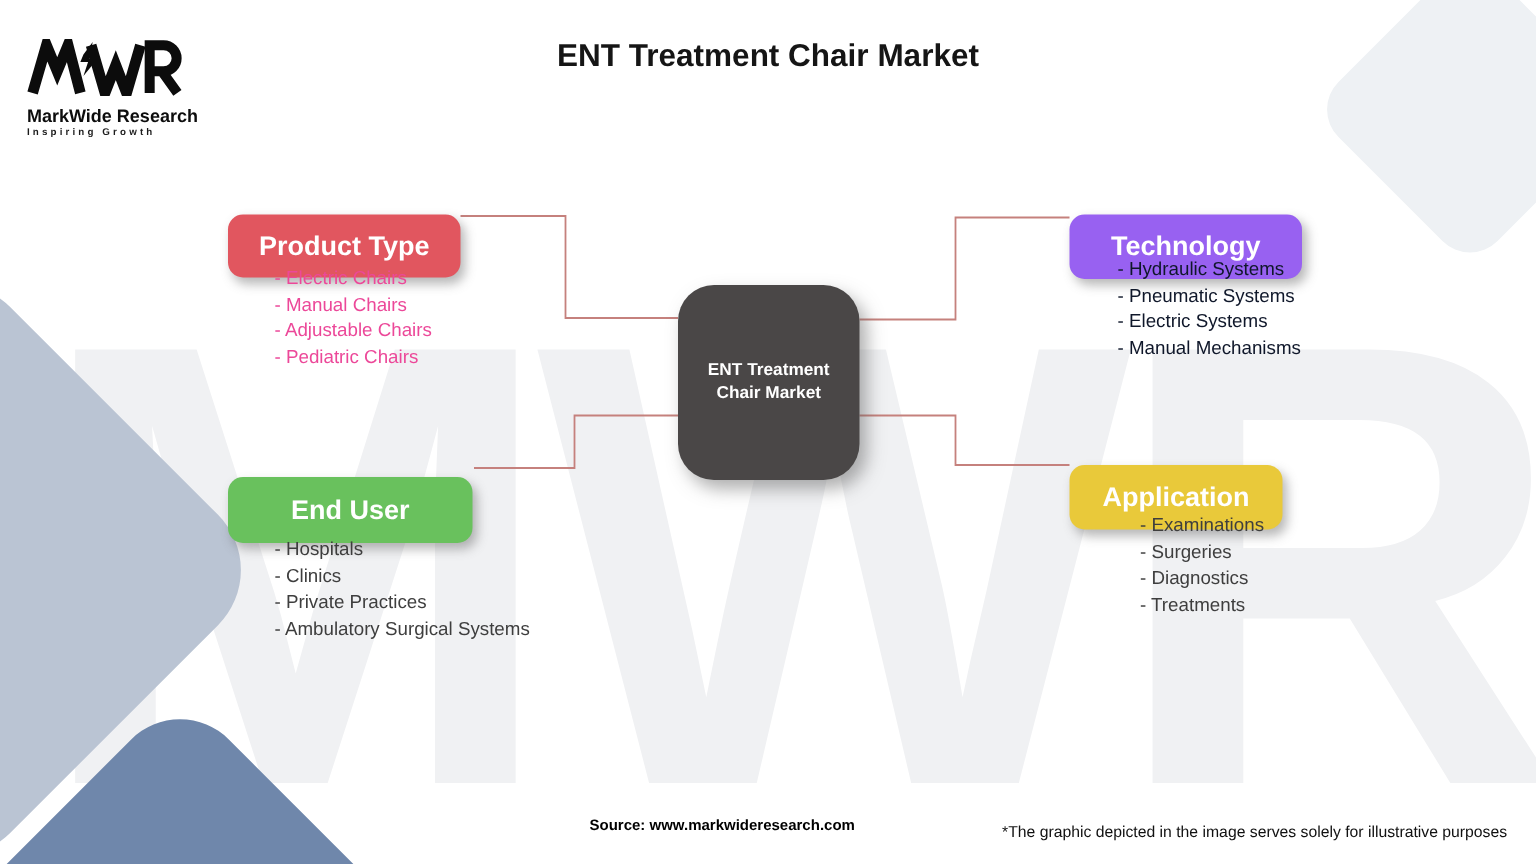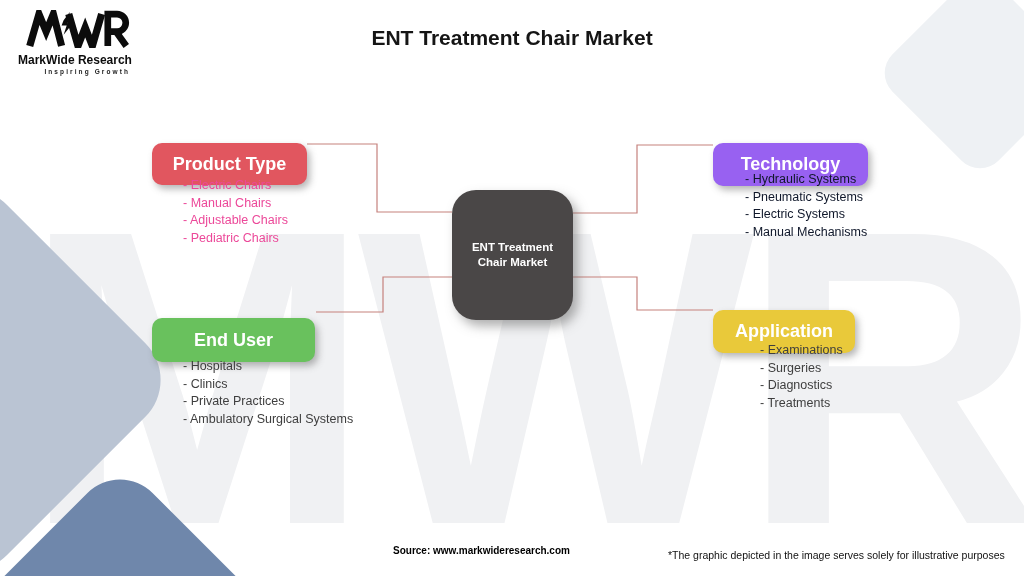"MarkWide Research" .logo { text-align: right -> left; top: 10px -> 26px }
